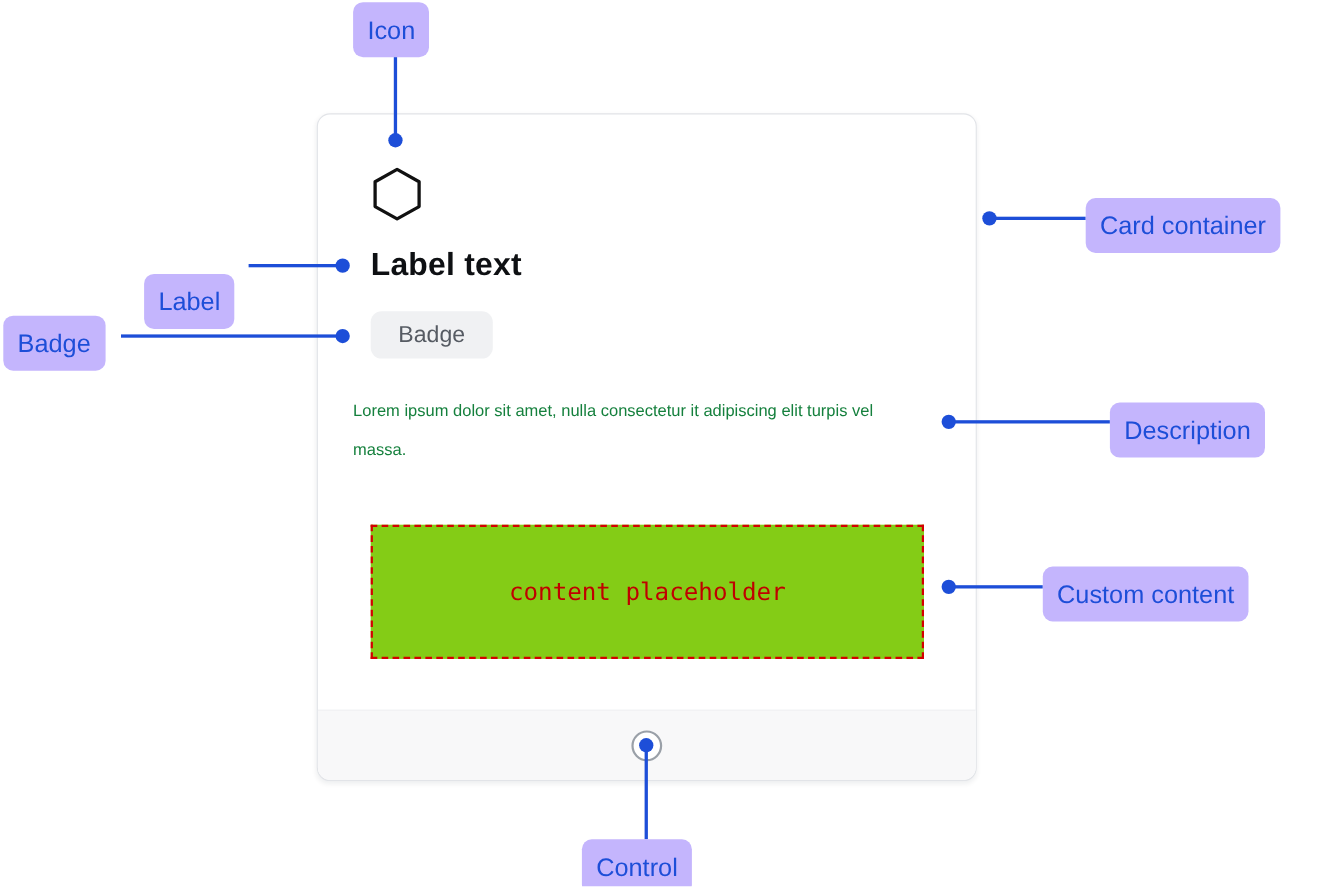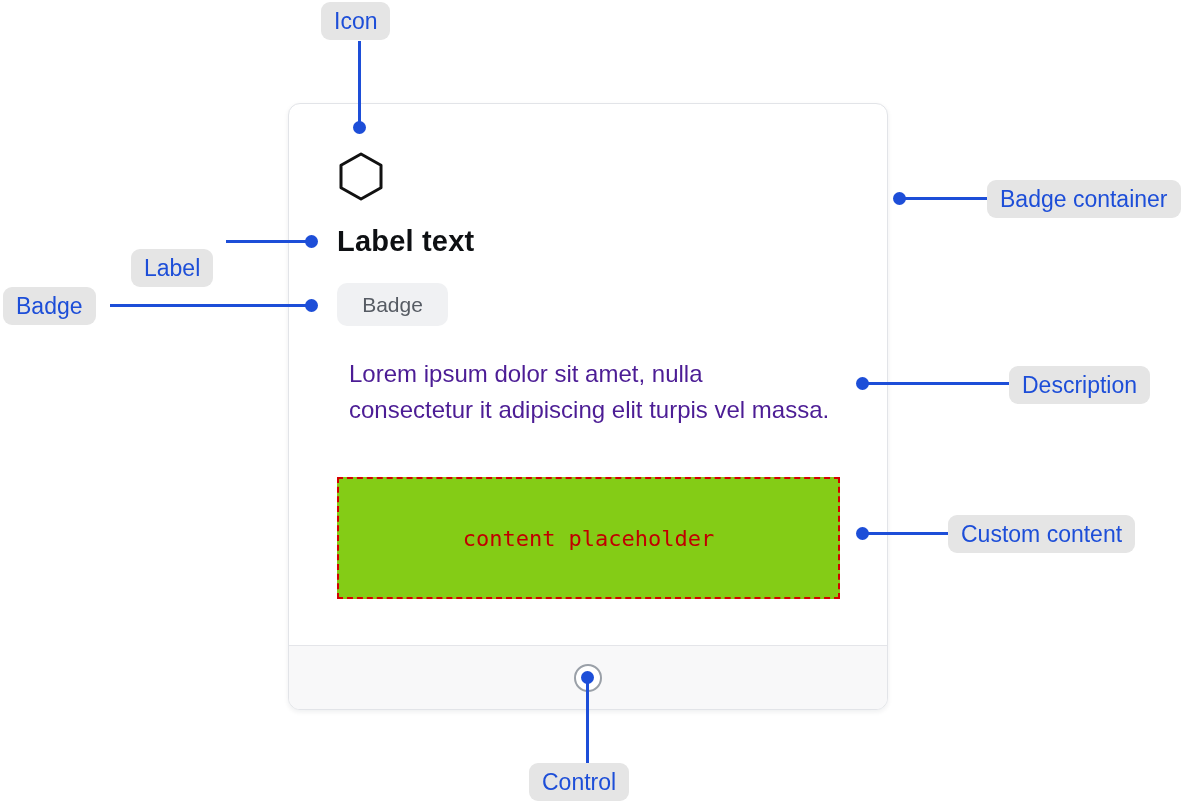"Icon" .pill { background: #e5e5e5 -> #c4b5fd; height: 38px -> 50px }
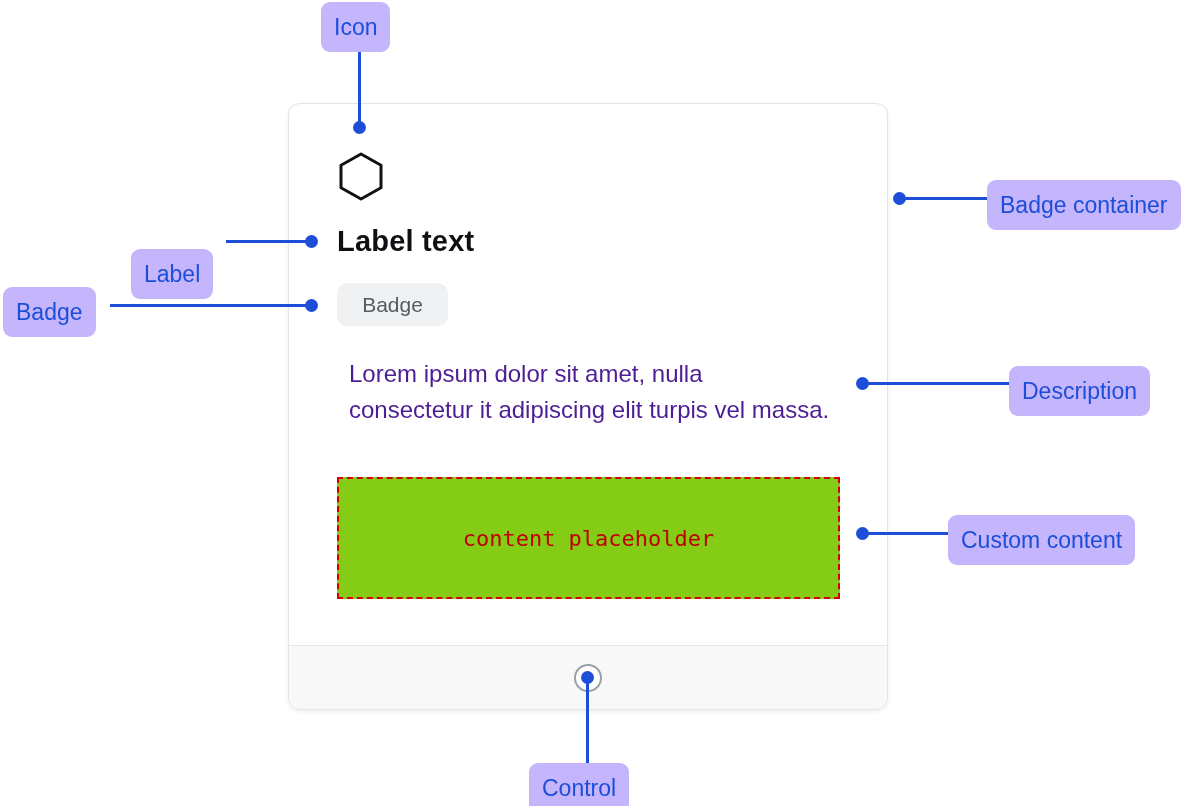"Badge container" span.pill { text: Badge -> Card }
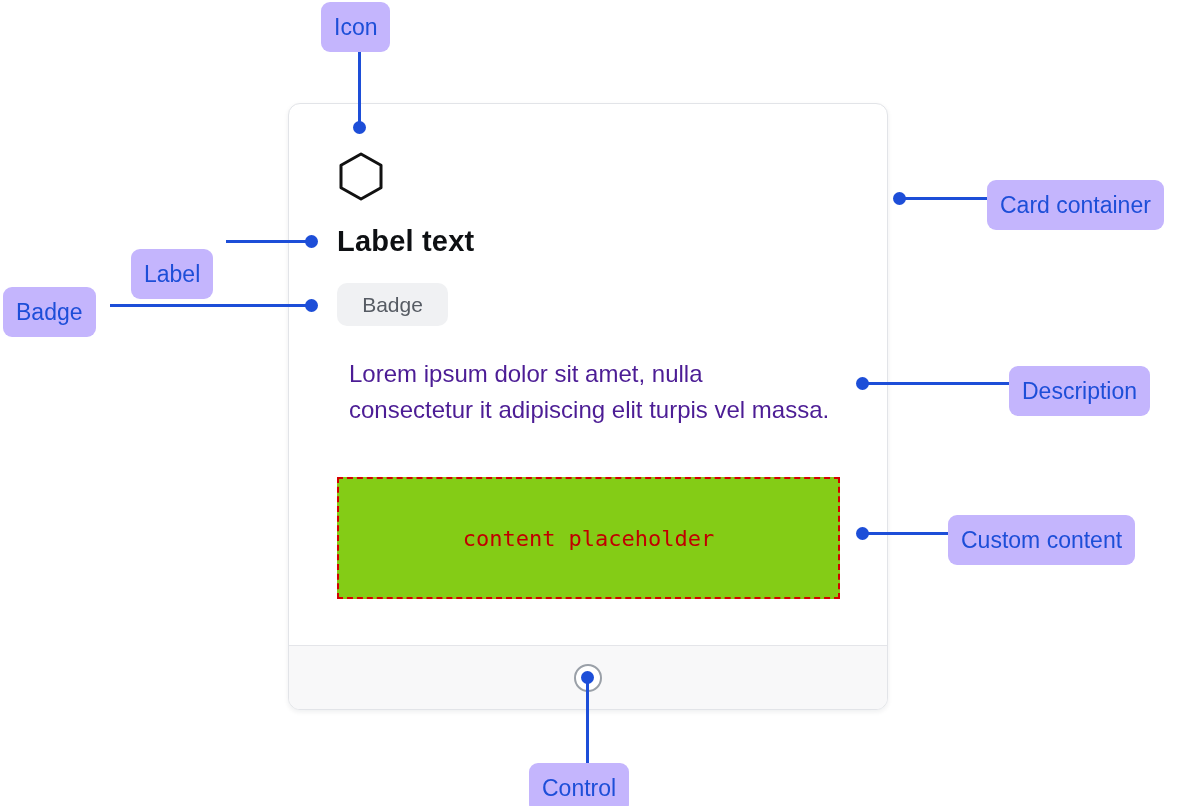"Lorem ipsum dolor sit amet," .card-desc { color: #4c1d95 -> #15803d; font-size: 24px -> 15px; left: 60px -> 32px }
